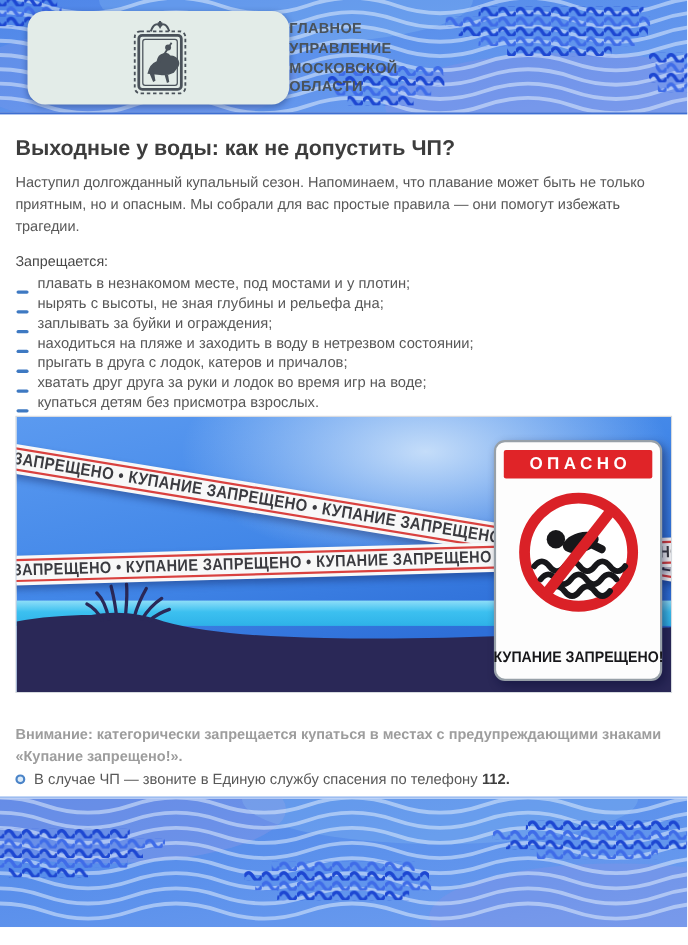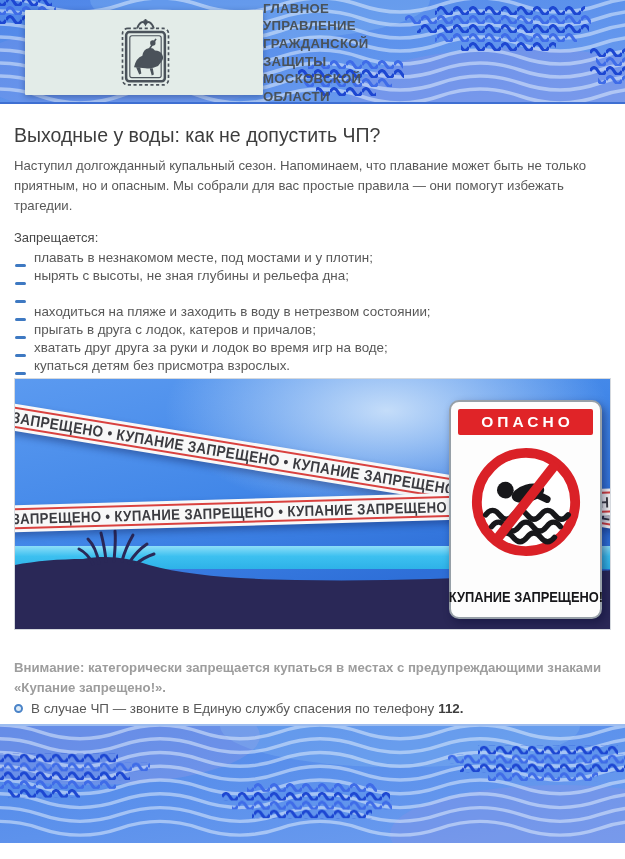"ГЛАВНОЕ УПРАВЛЕНИЕ" .logo-badge { border-radius: 1px -> 16px }
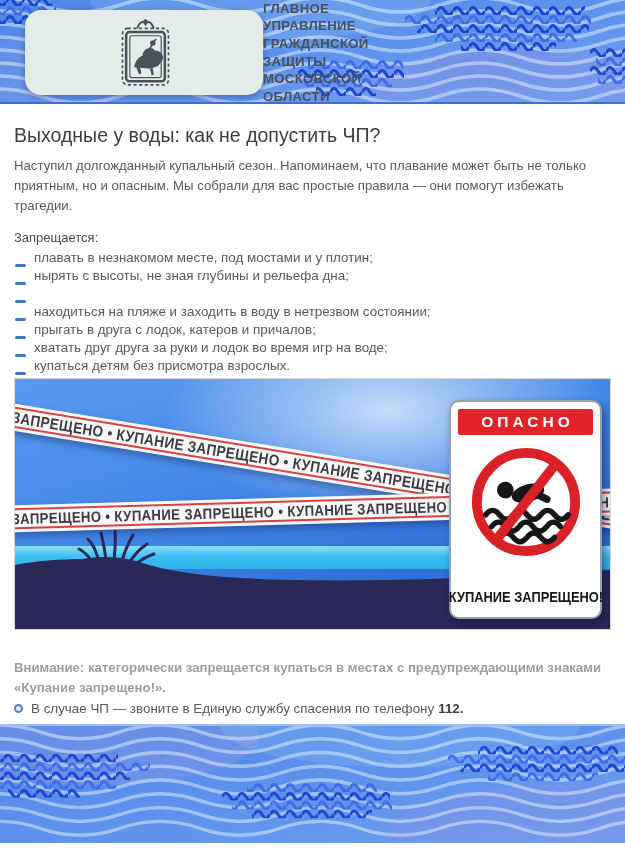"ГРАЖДАНСКОЙ ЗАЩИТЫ" div { html: <div>ГРАЖДАНСКОЙ ЗАЩИТЫ</div> -> none }
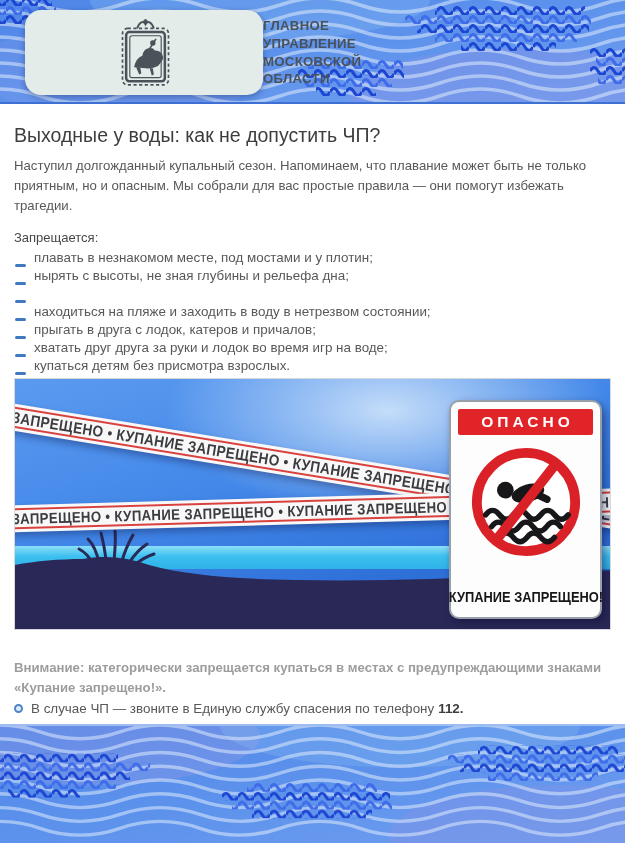"Выходные у воды: как не" .page-title { font-weight: normal -> bold }
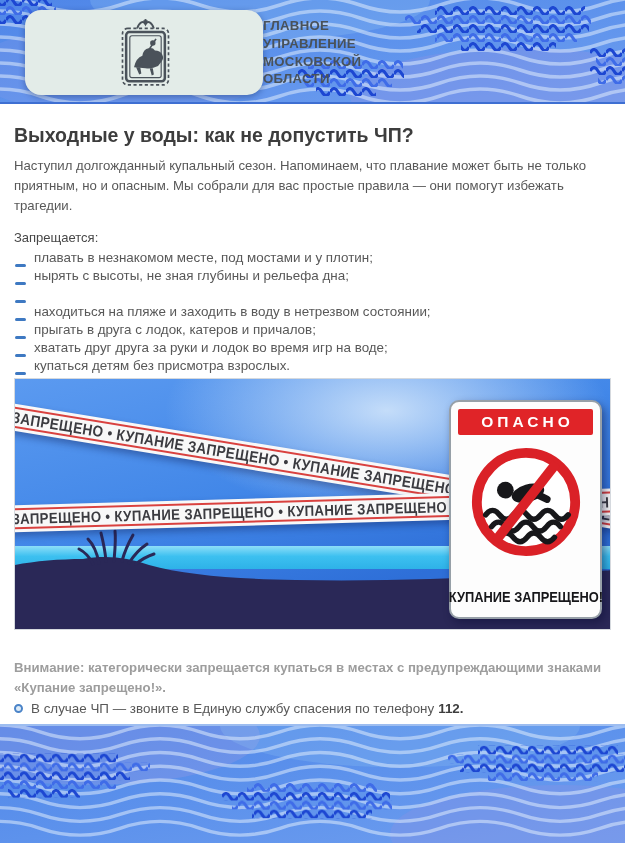"заплывать за буйки и ограждения;" span { html: none -> <span>заплывать за буйки и ограждения;</span> }
